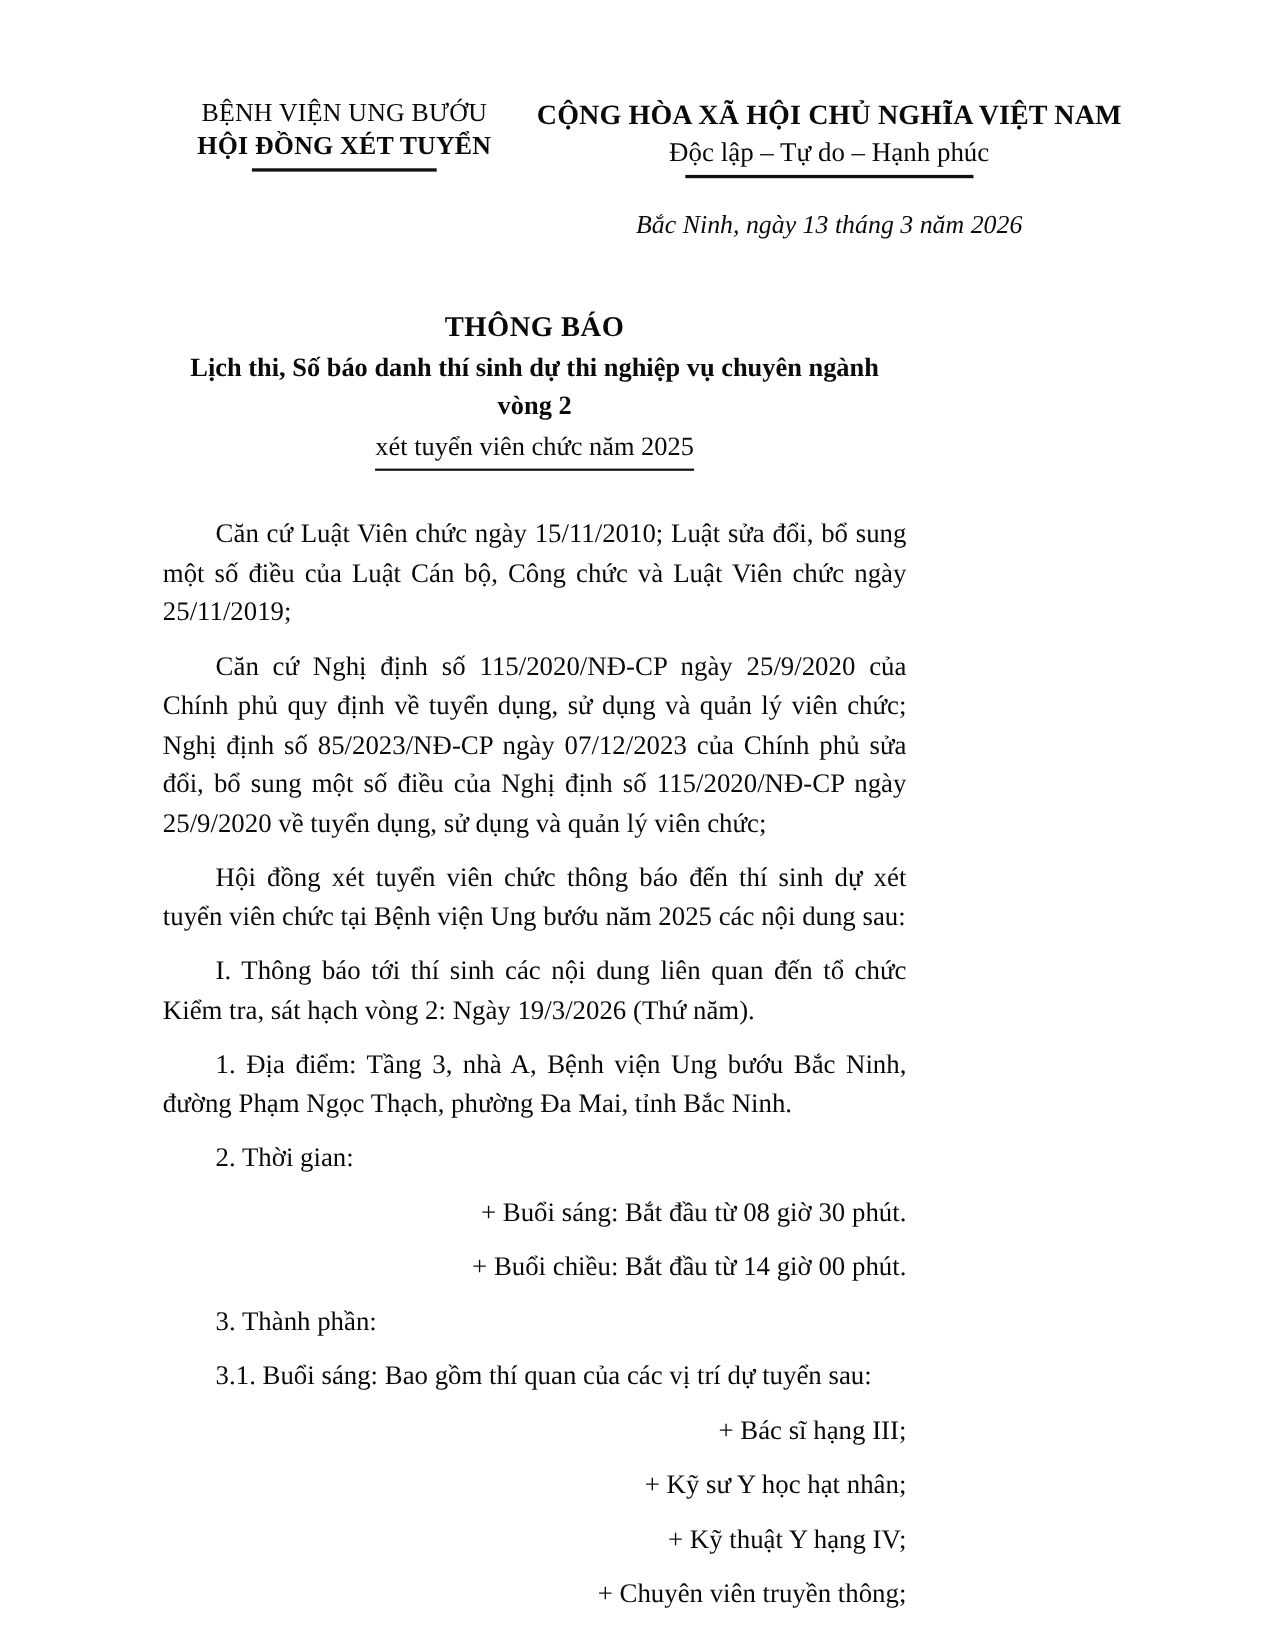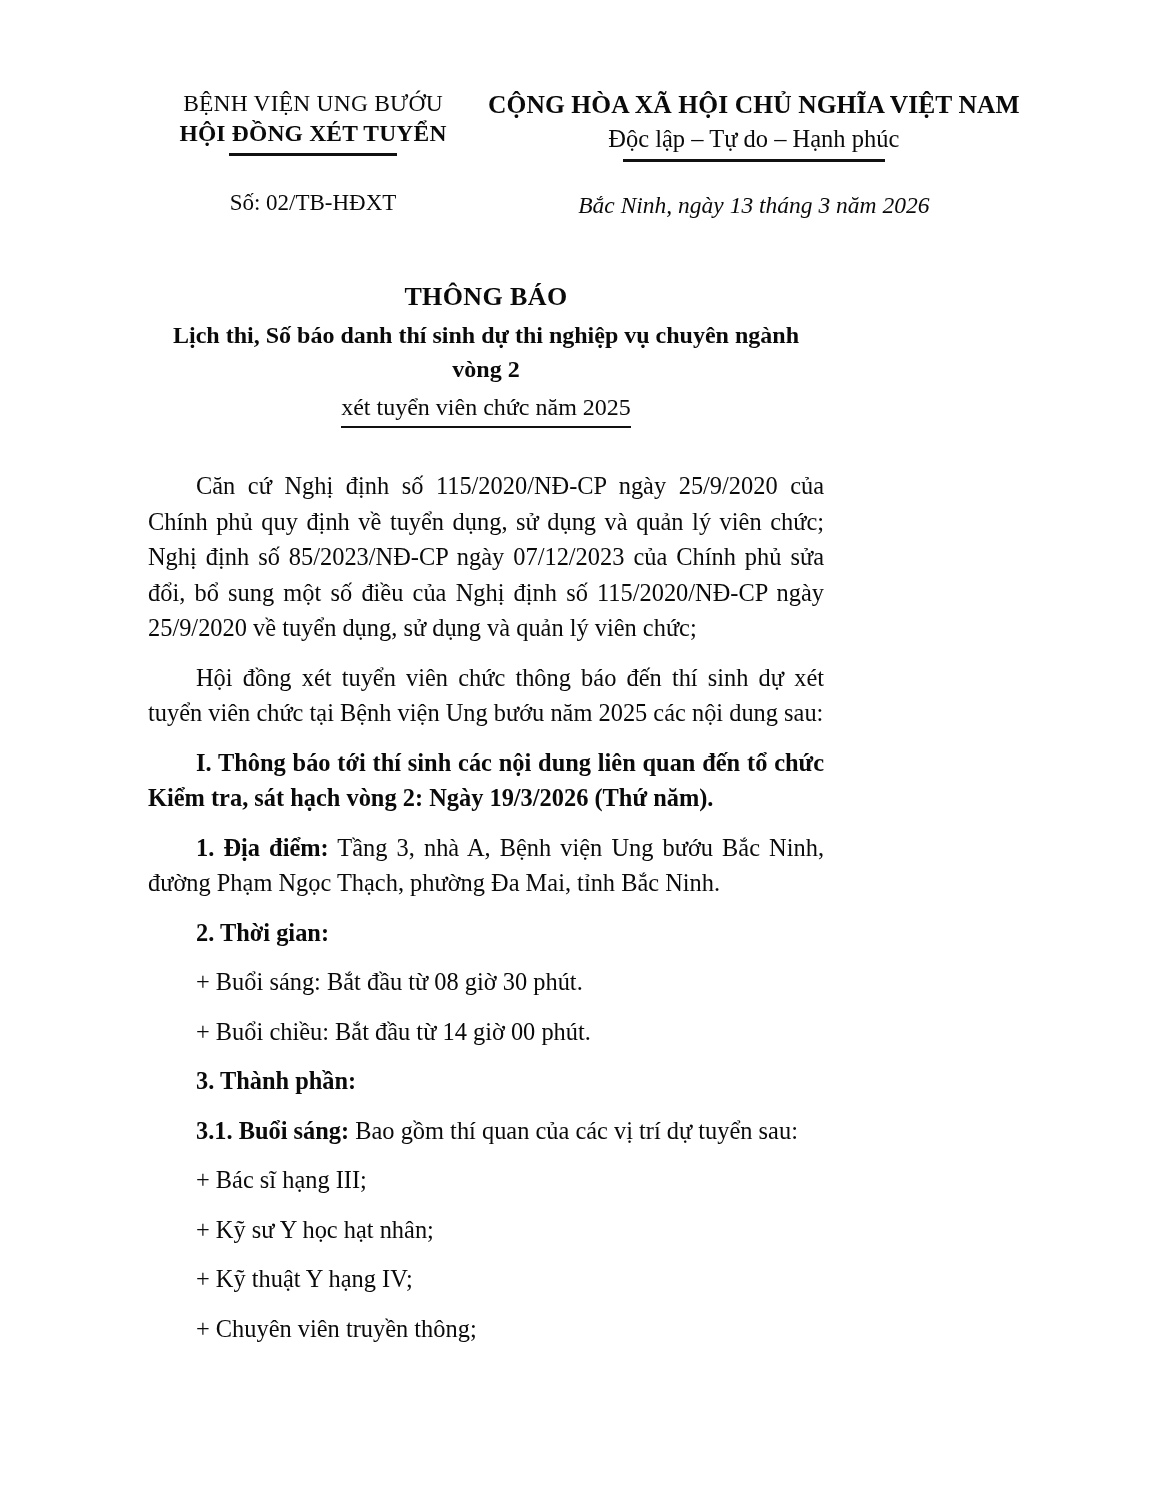"Số: 02/TB-HĐXT" div.doc-number { html: <div>Số: 02/TB-HĐXT</div> -> none }
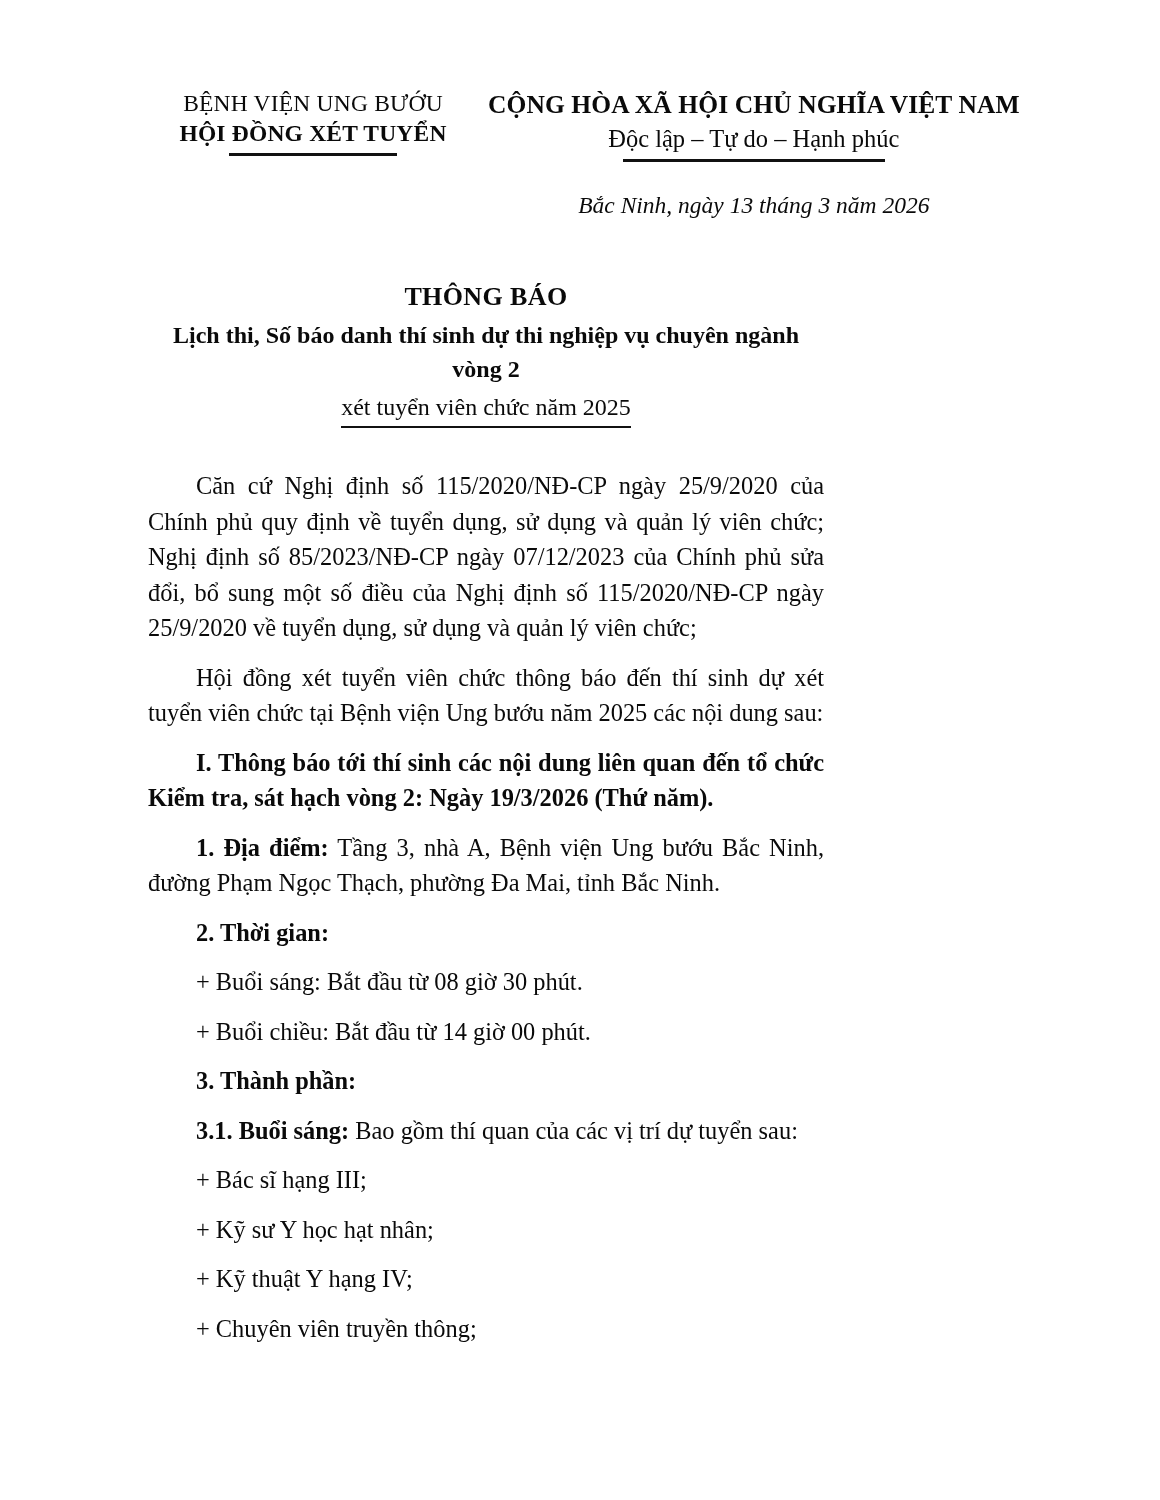"Căn cứ Luật Viên chức" p.para { html: none -> <p>Căn cứ Luật Viên chức ngày 15/11/2010; Luật sửa đổi, bổ sung một số điều của Luật Cán bộ, Công chức và Luật Viên chức ngày 25/11/2019;</p> }
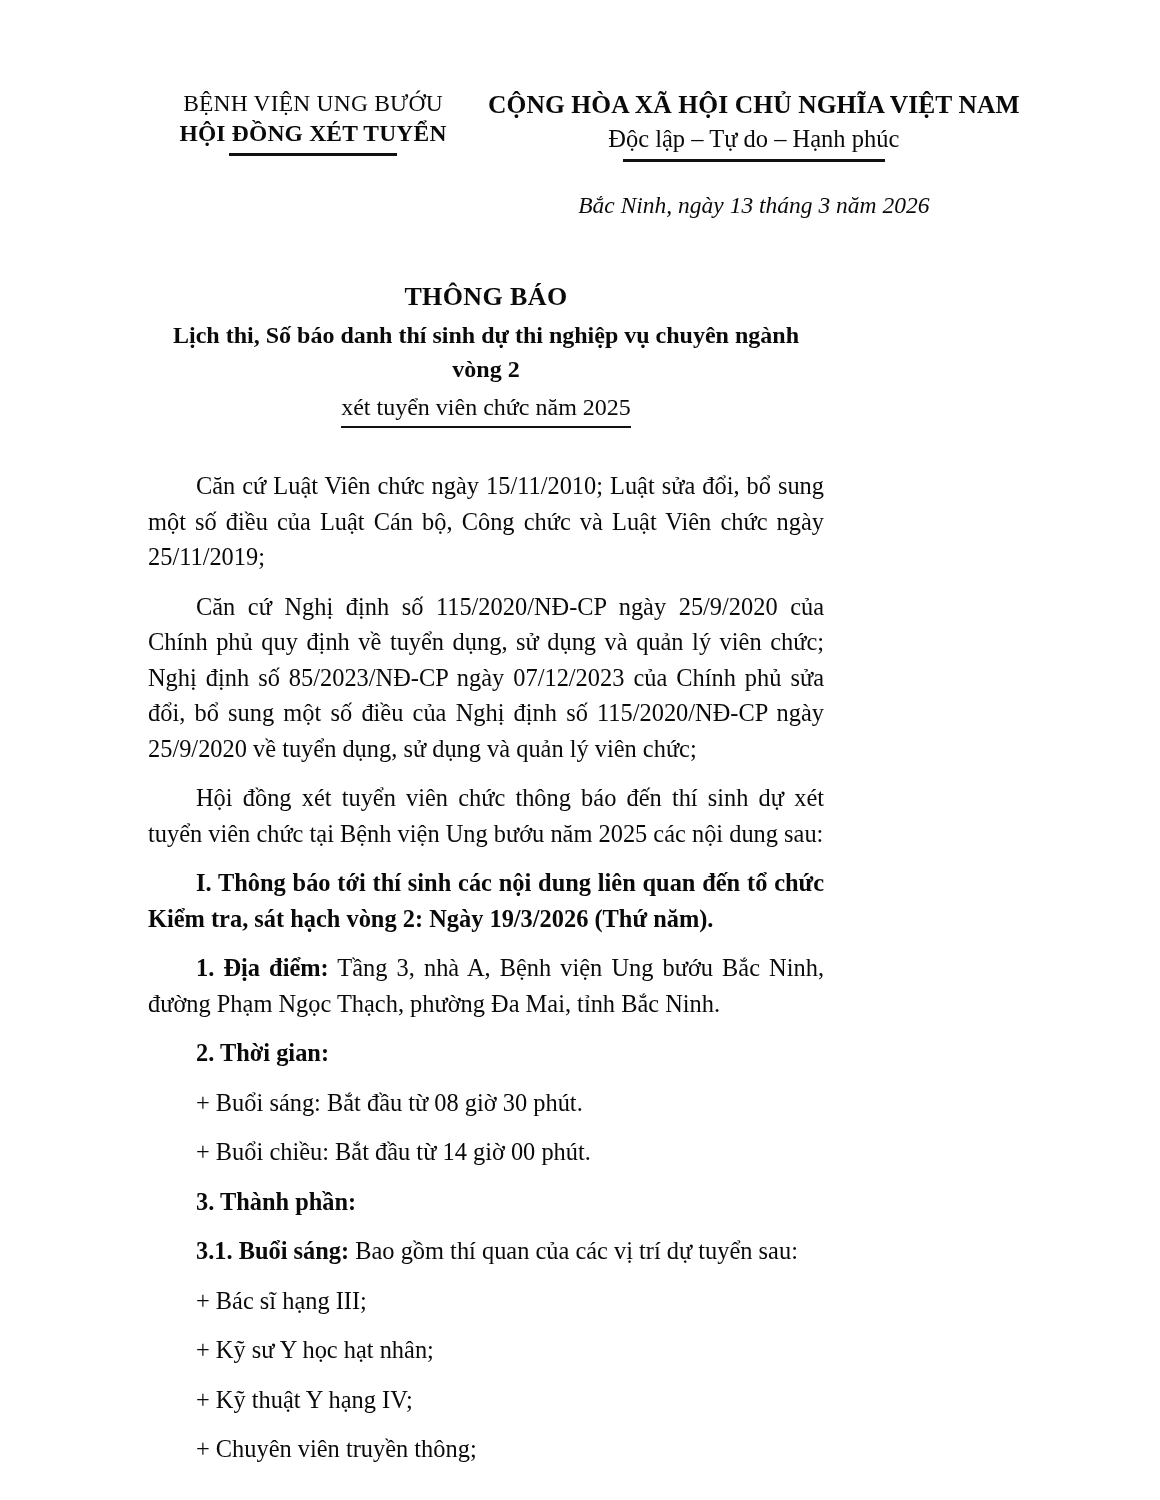"I. Thông báo tới thí" .b { font-weight: bold -> normal }
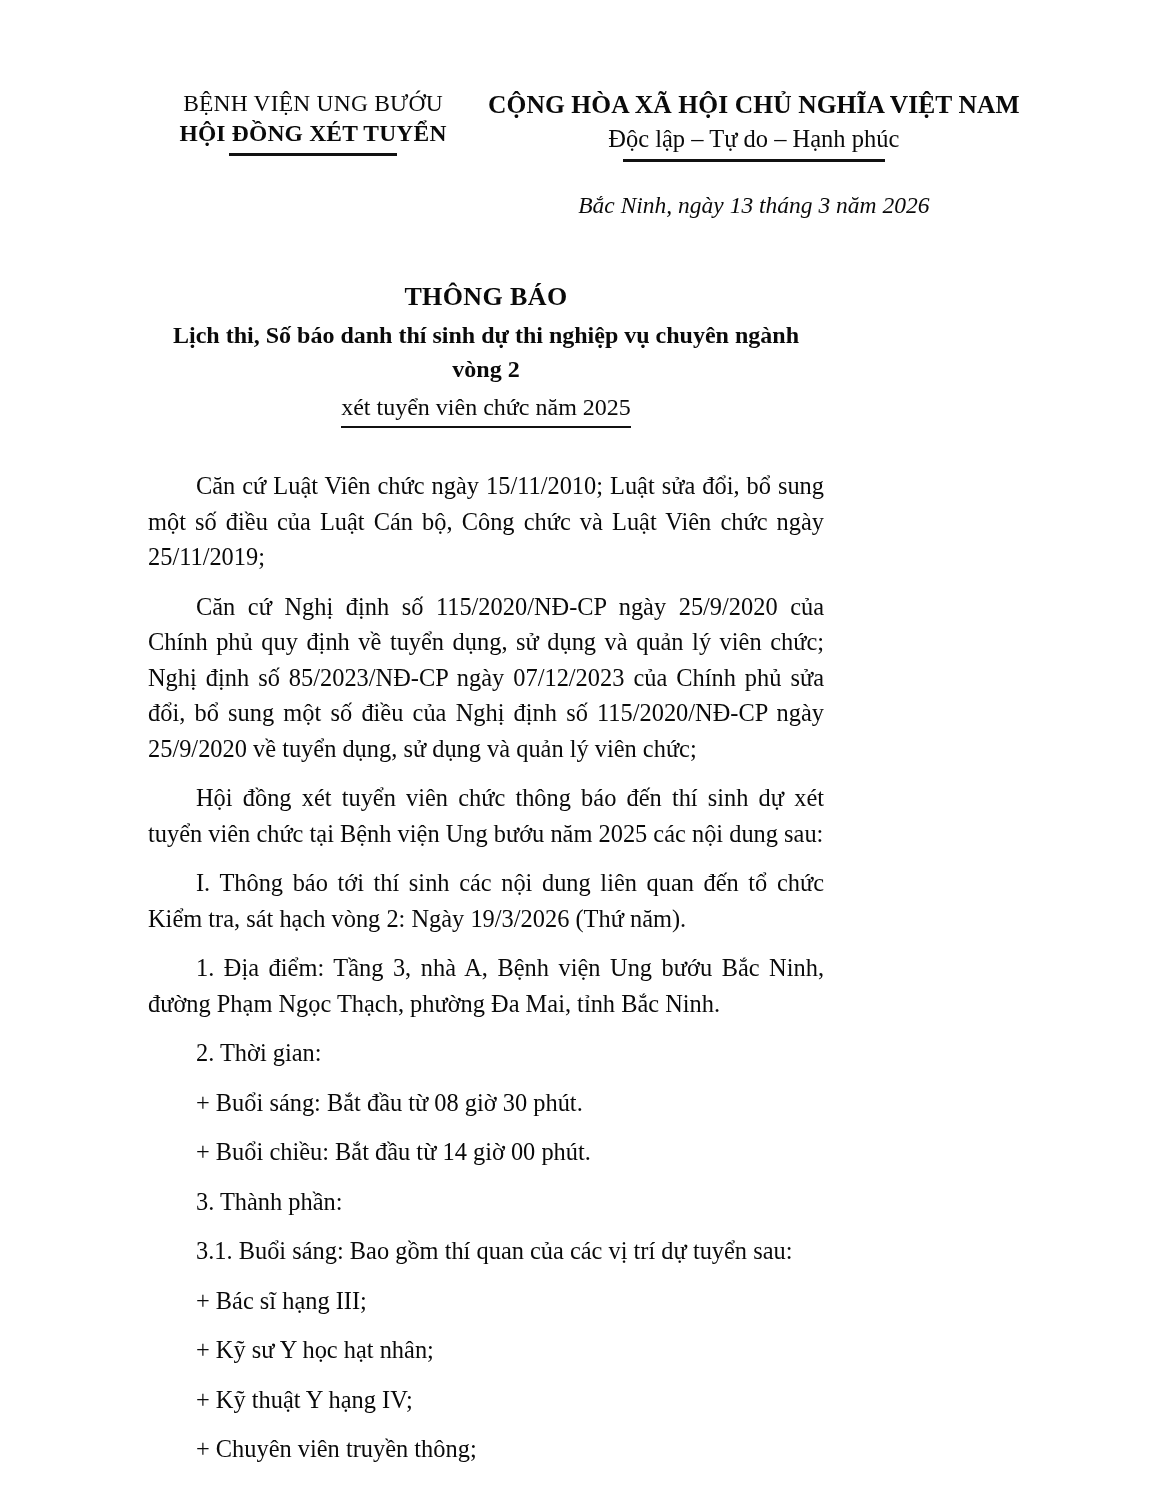"+ Buổi sáng: Bắt đầu" p.bullet { text-align: left -> right }
